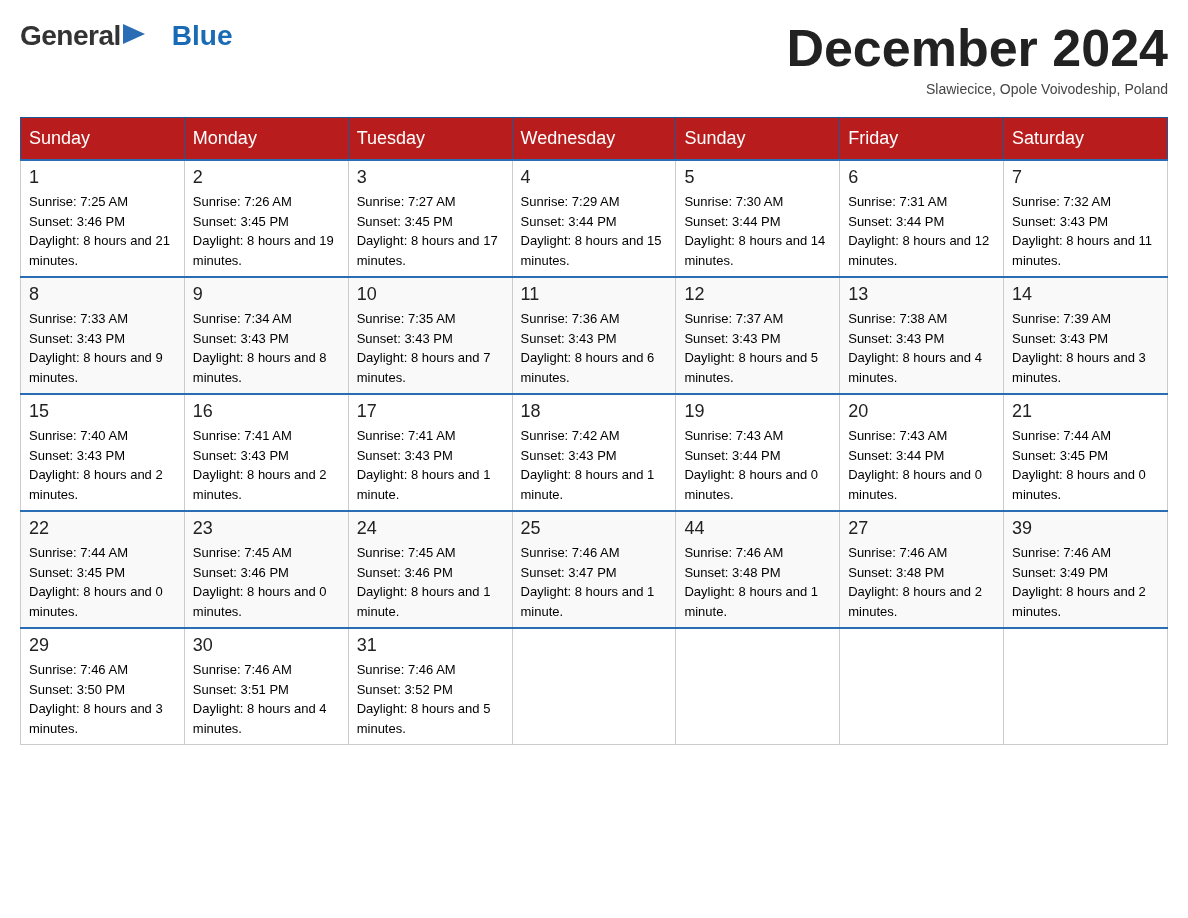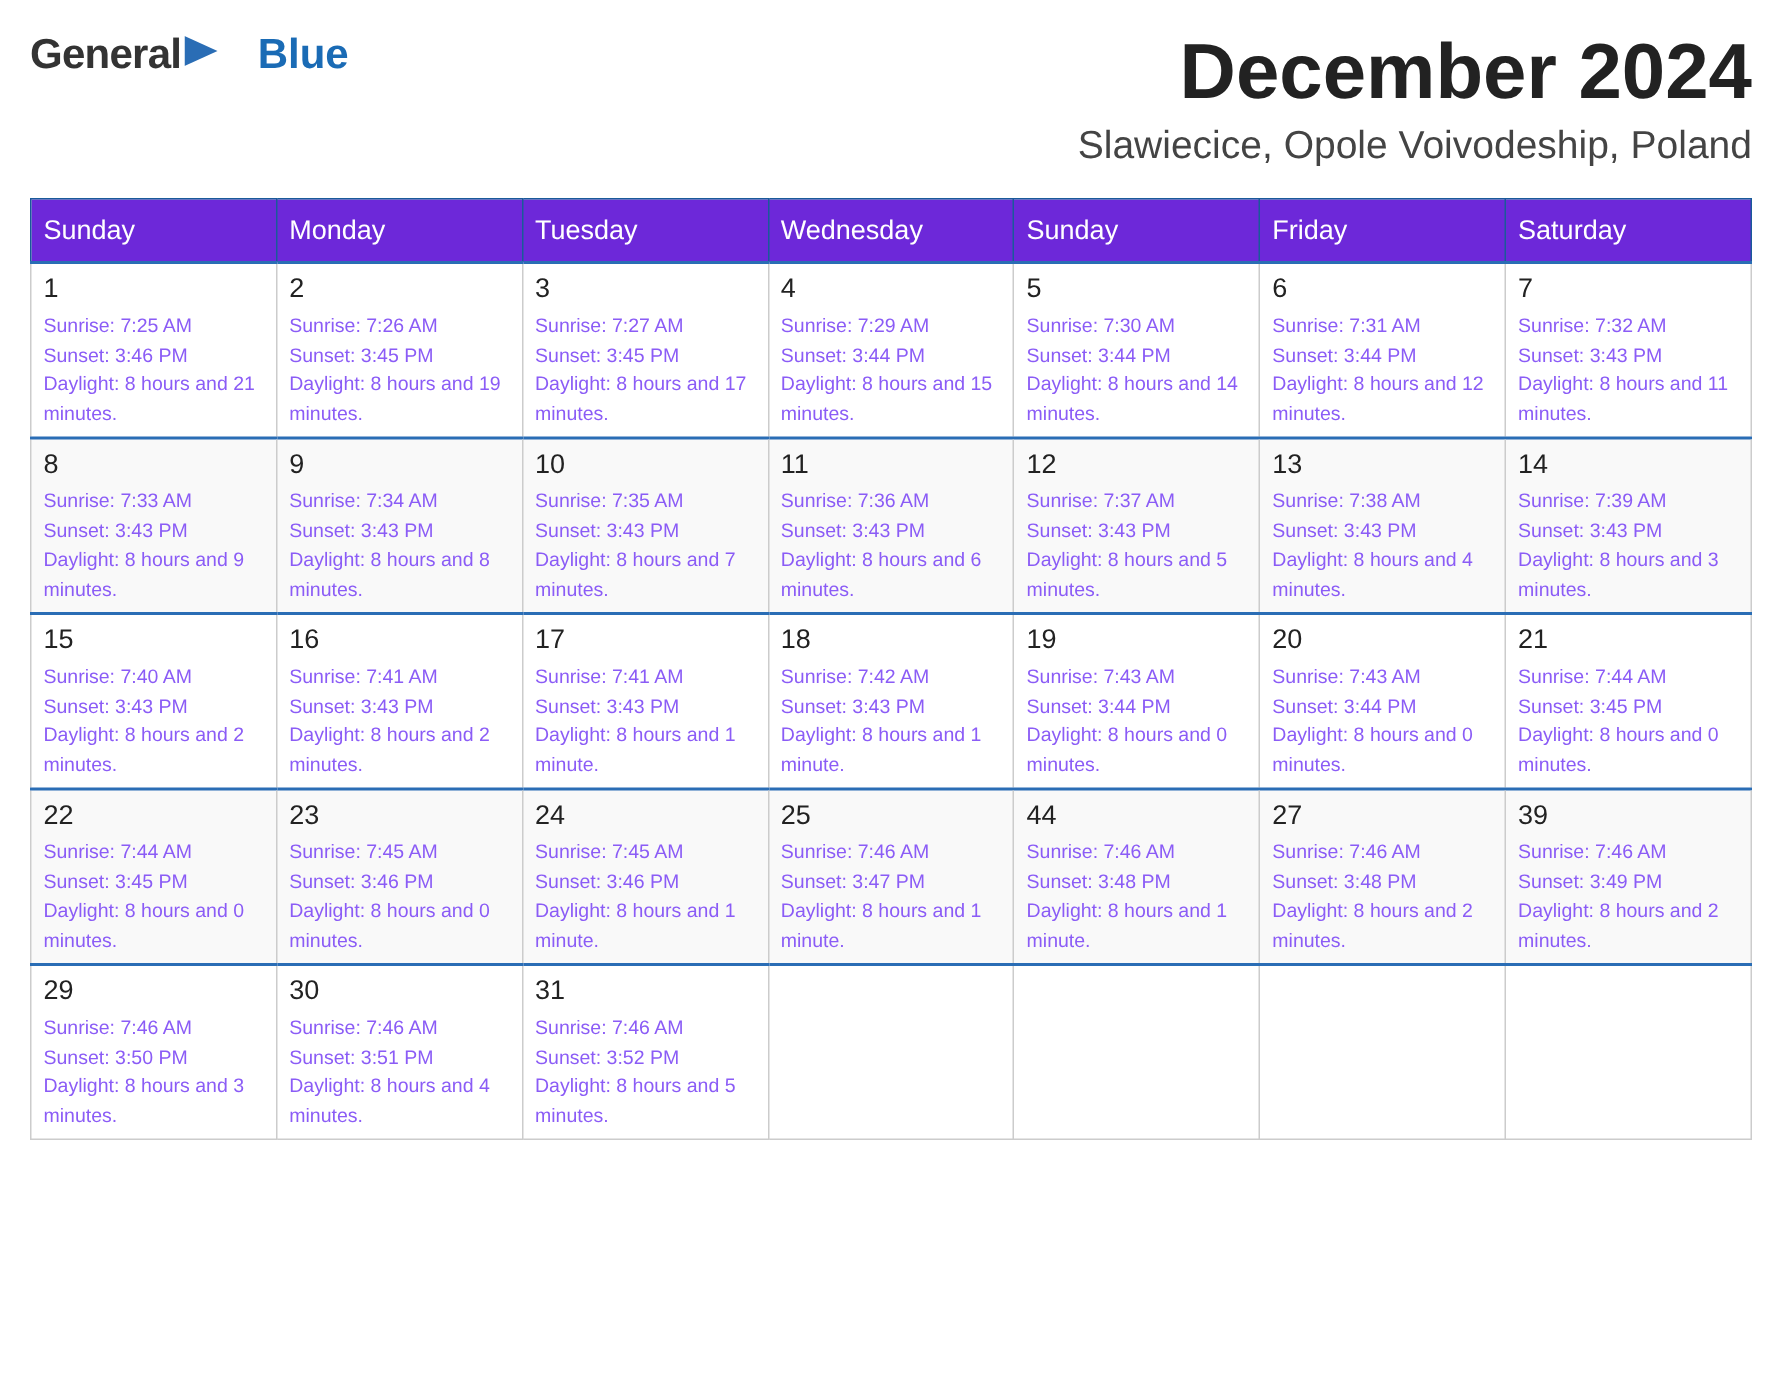"Slawiecice, Opole Voivodeship, Poland" .subtitle { font-size: 26px -> 14px }
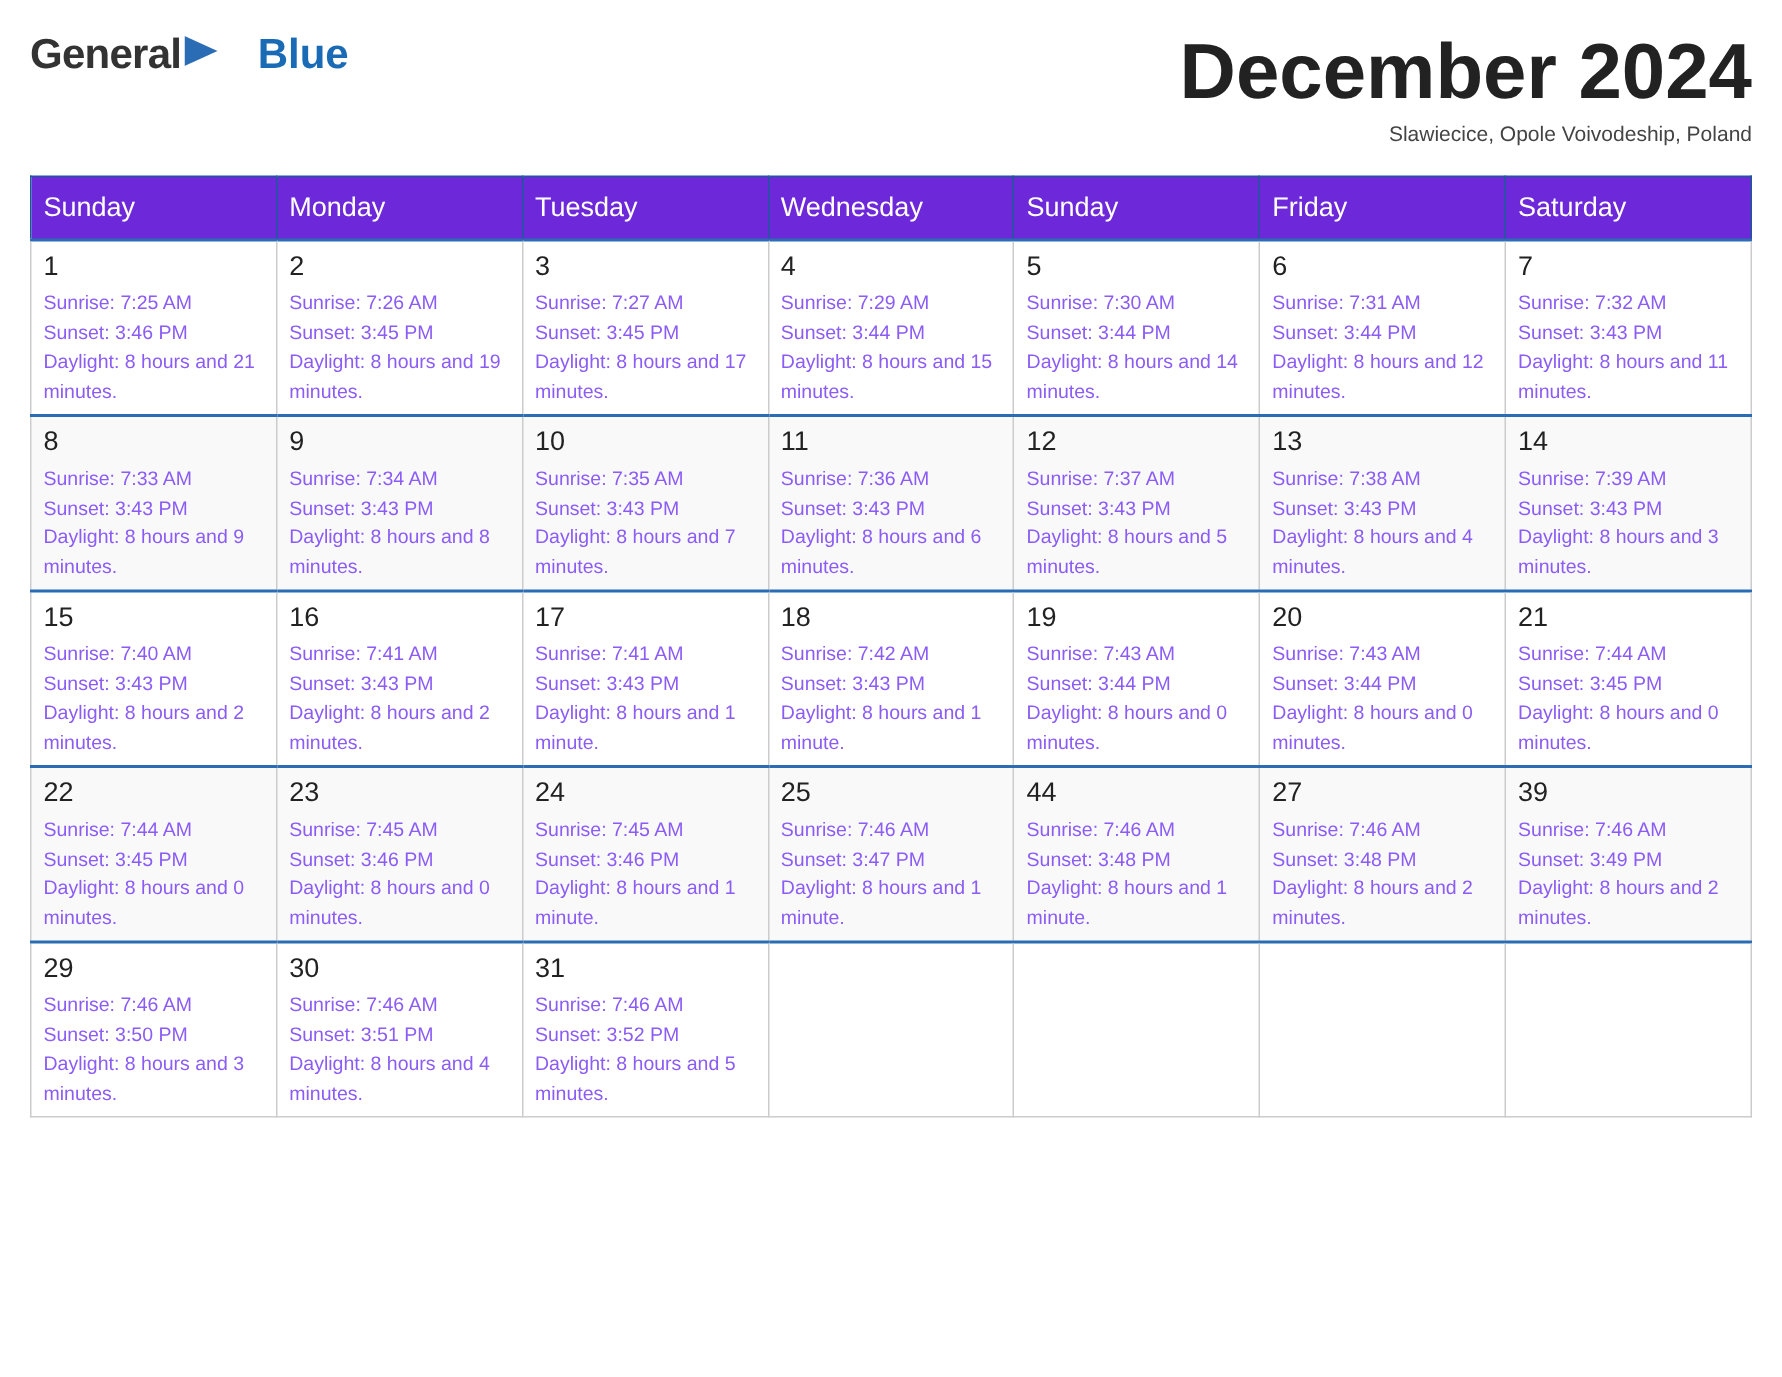"Sunday" .calendar th { background-color: #6d28d9 -> #b91c1c }
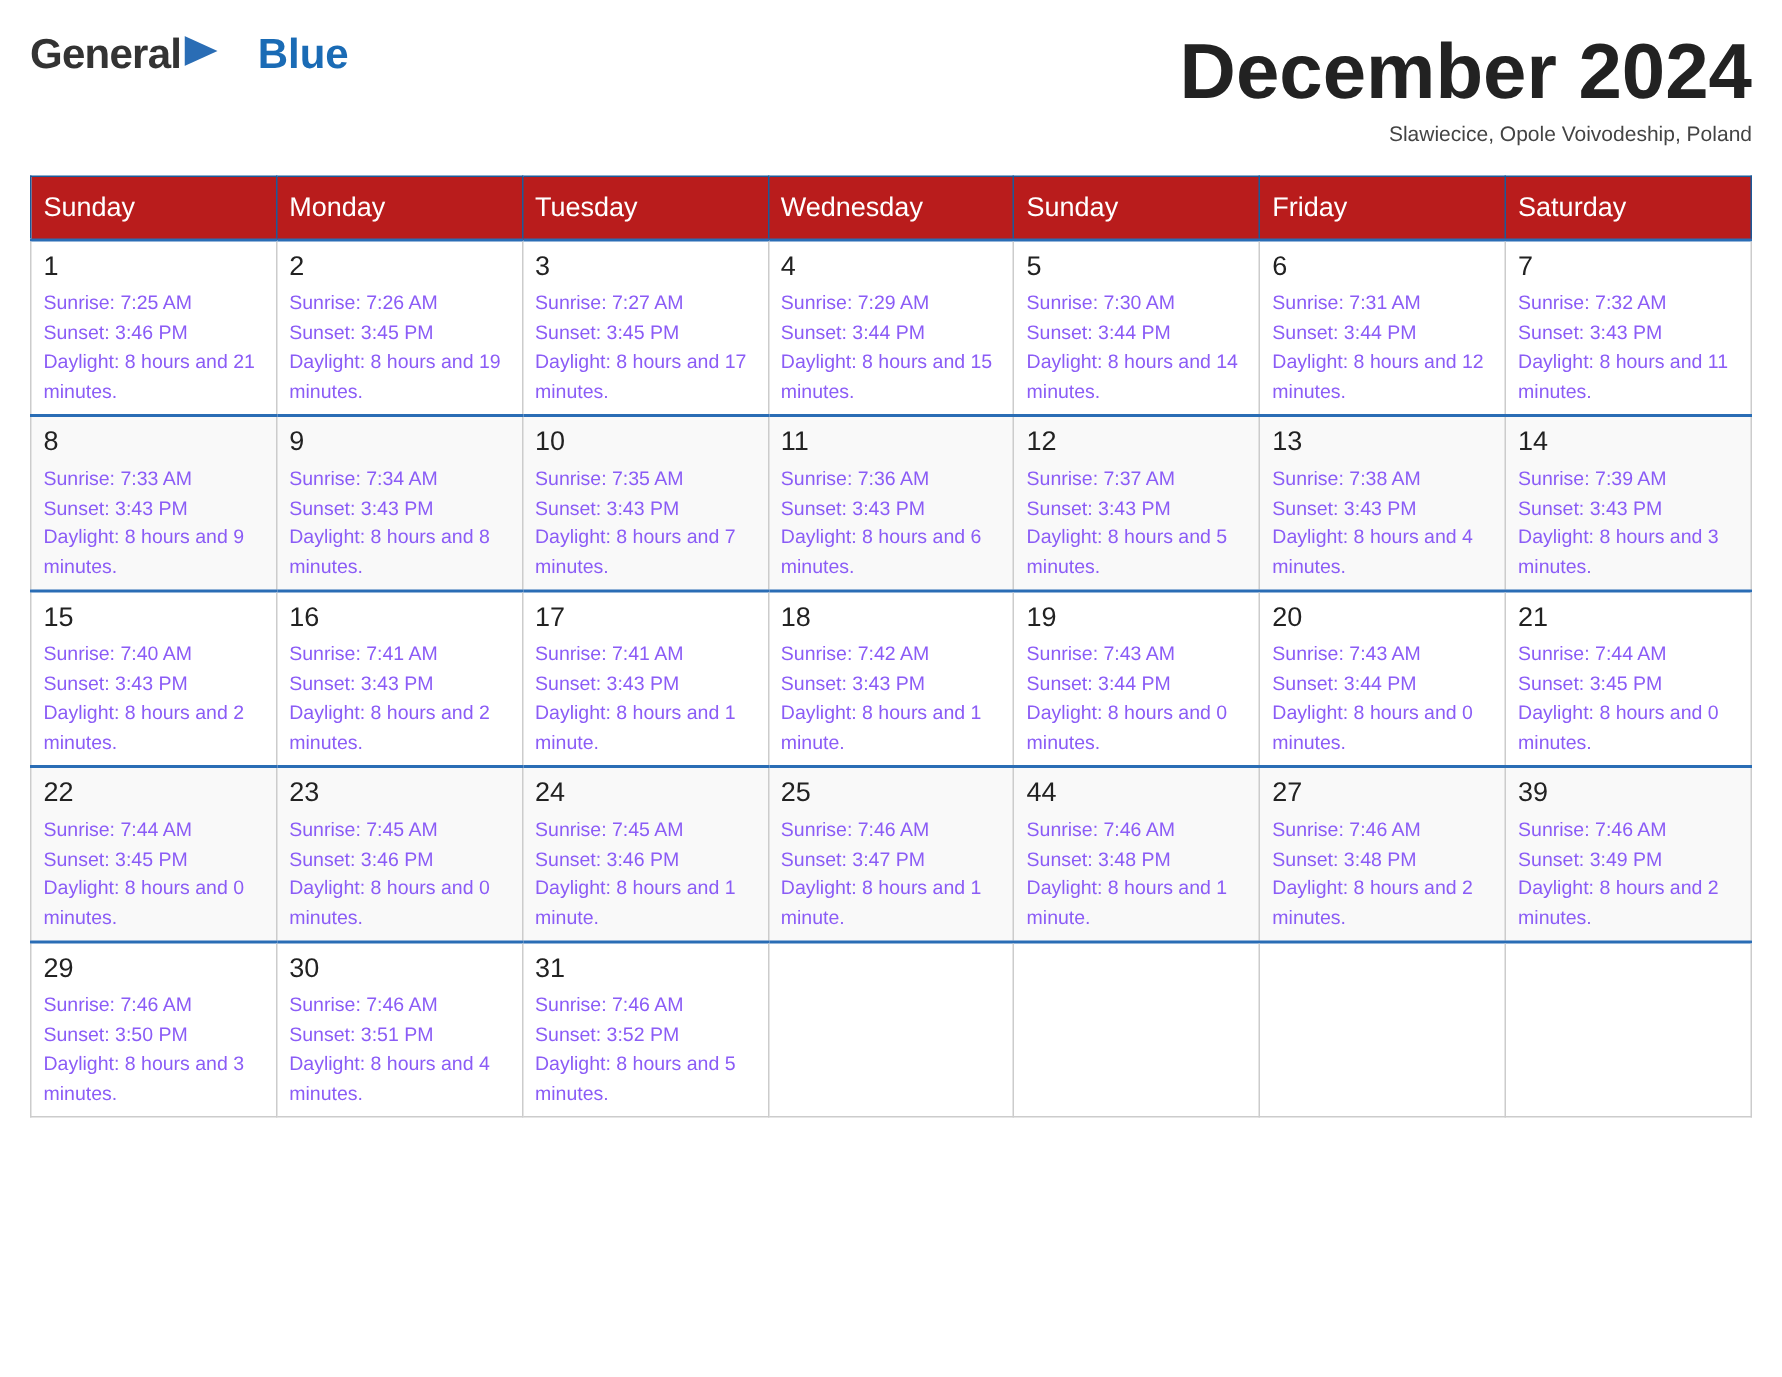"Sunrise: 7:25 AM" .day-info { color: #8b5cf6 -> #000000 }
